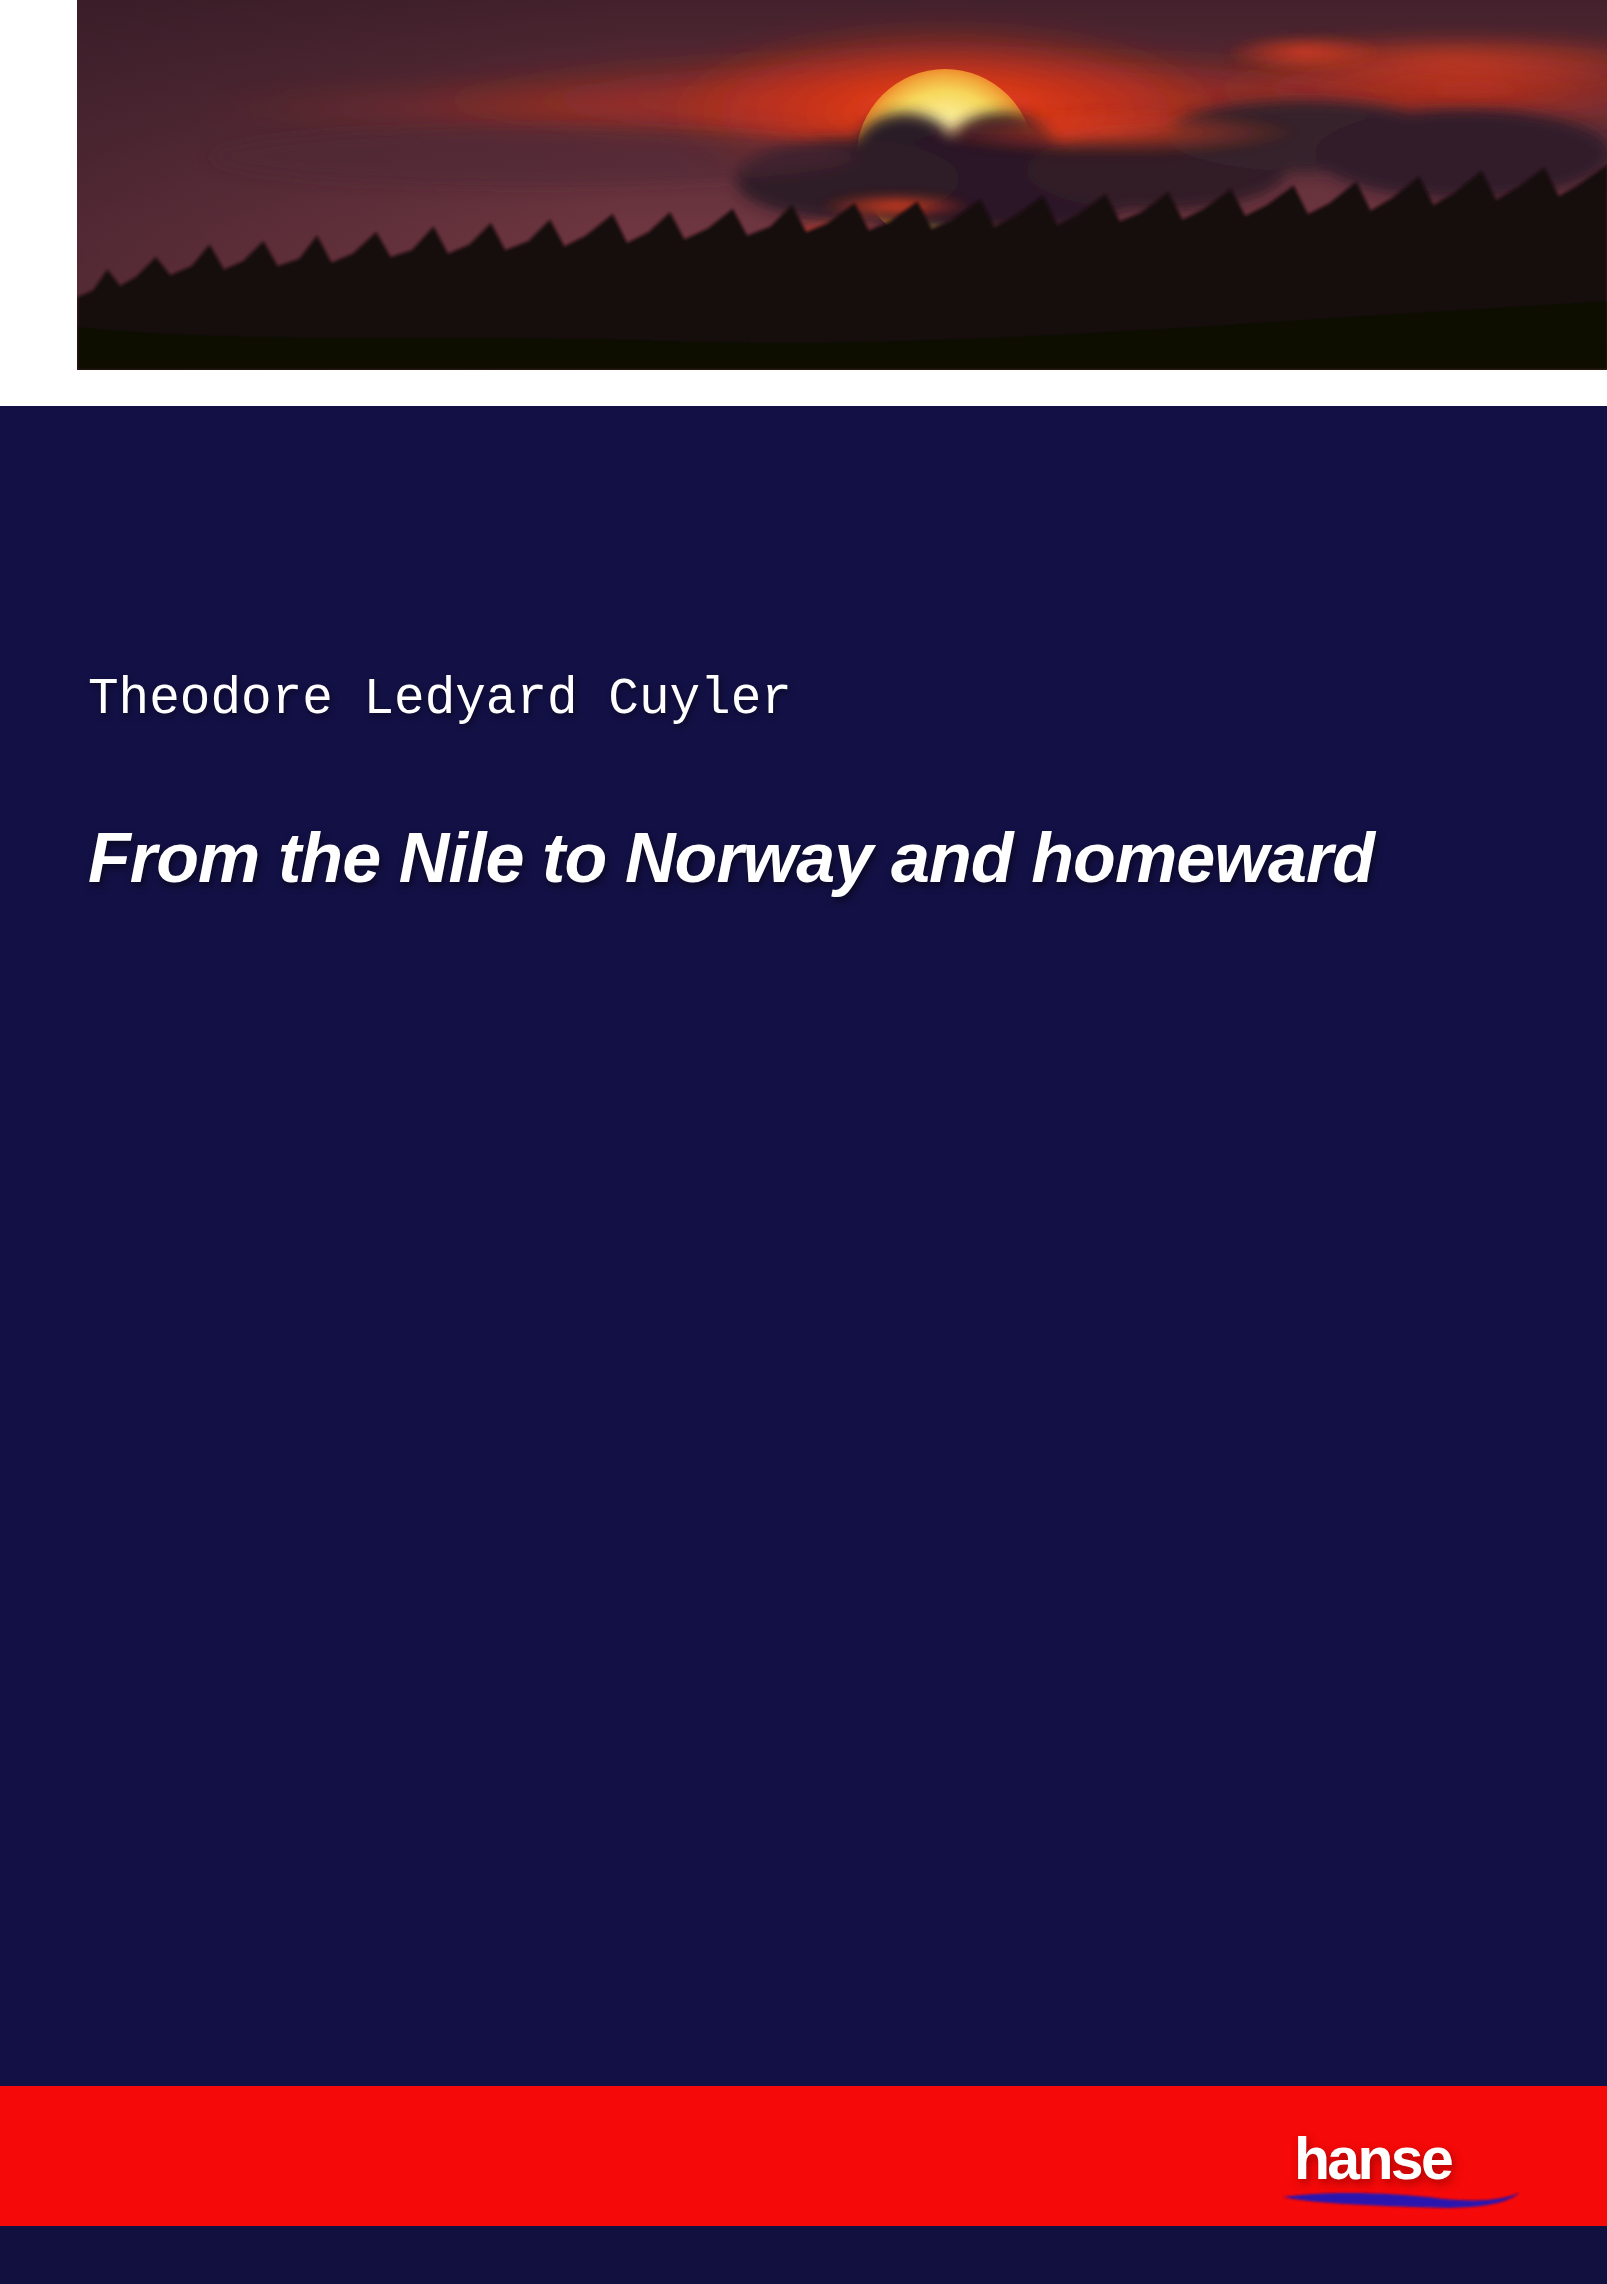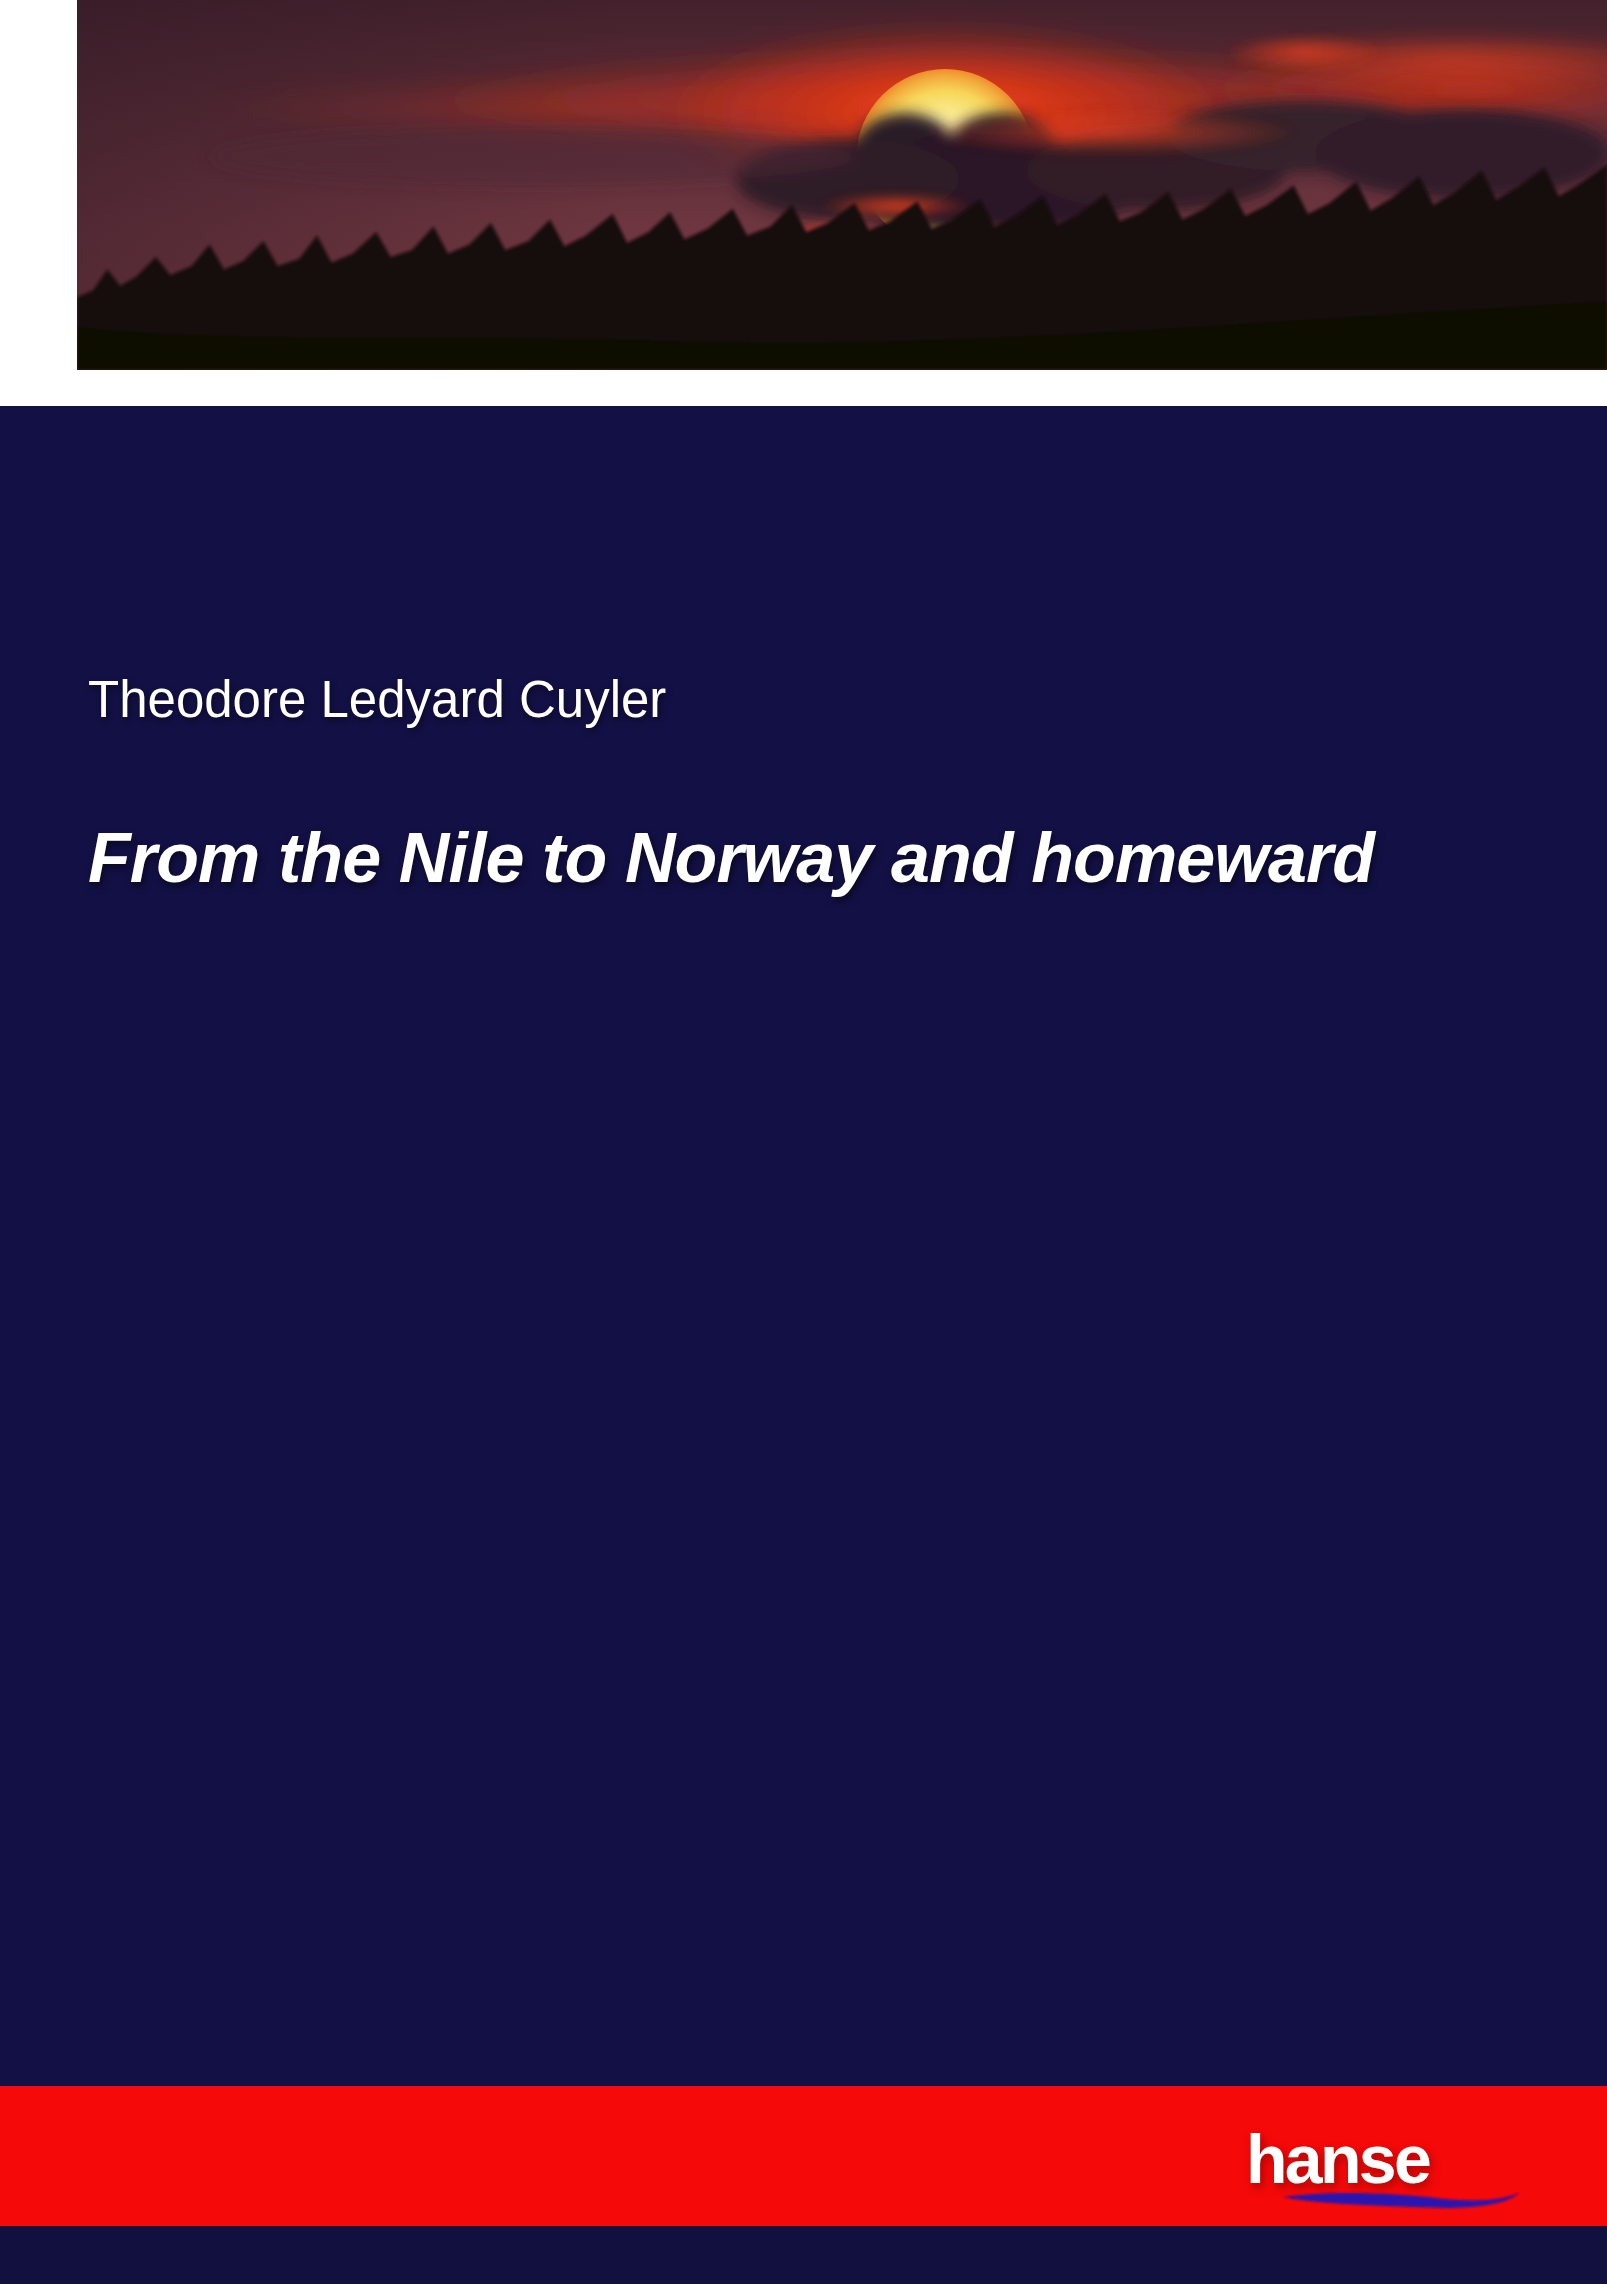"Theodore Ledyard Cuyler" .author { font-family: none -> Liberation Mono, monospace }
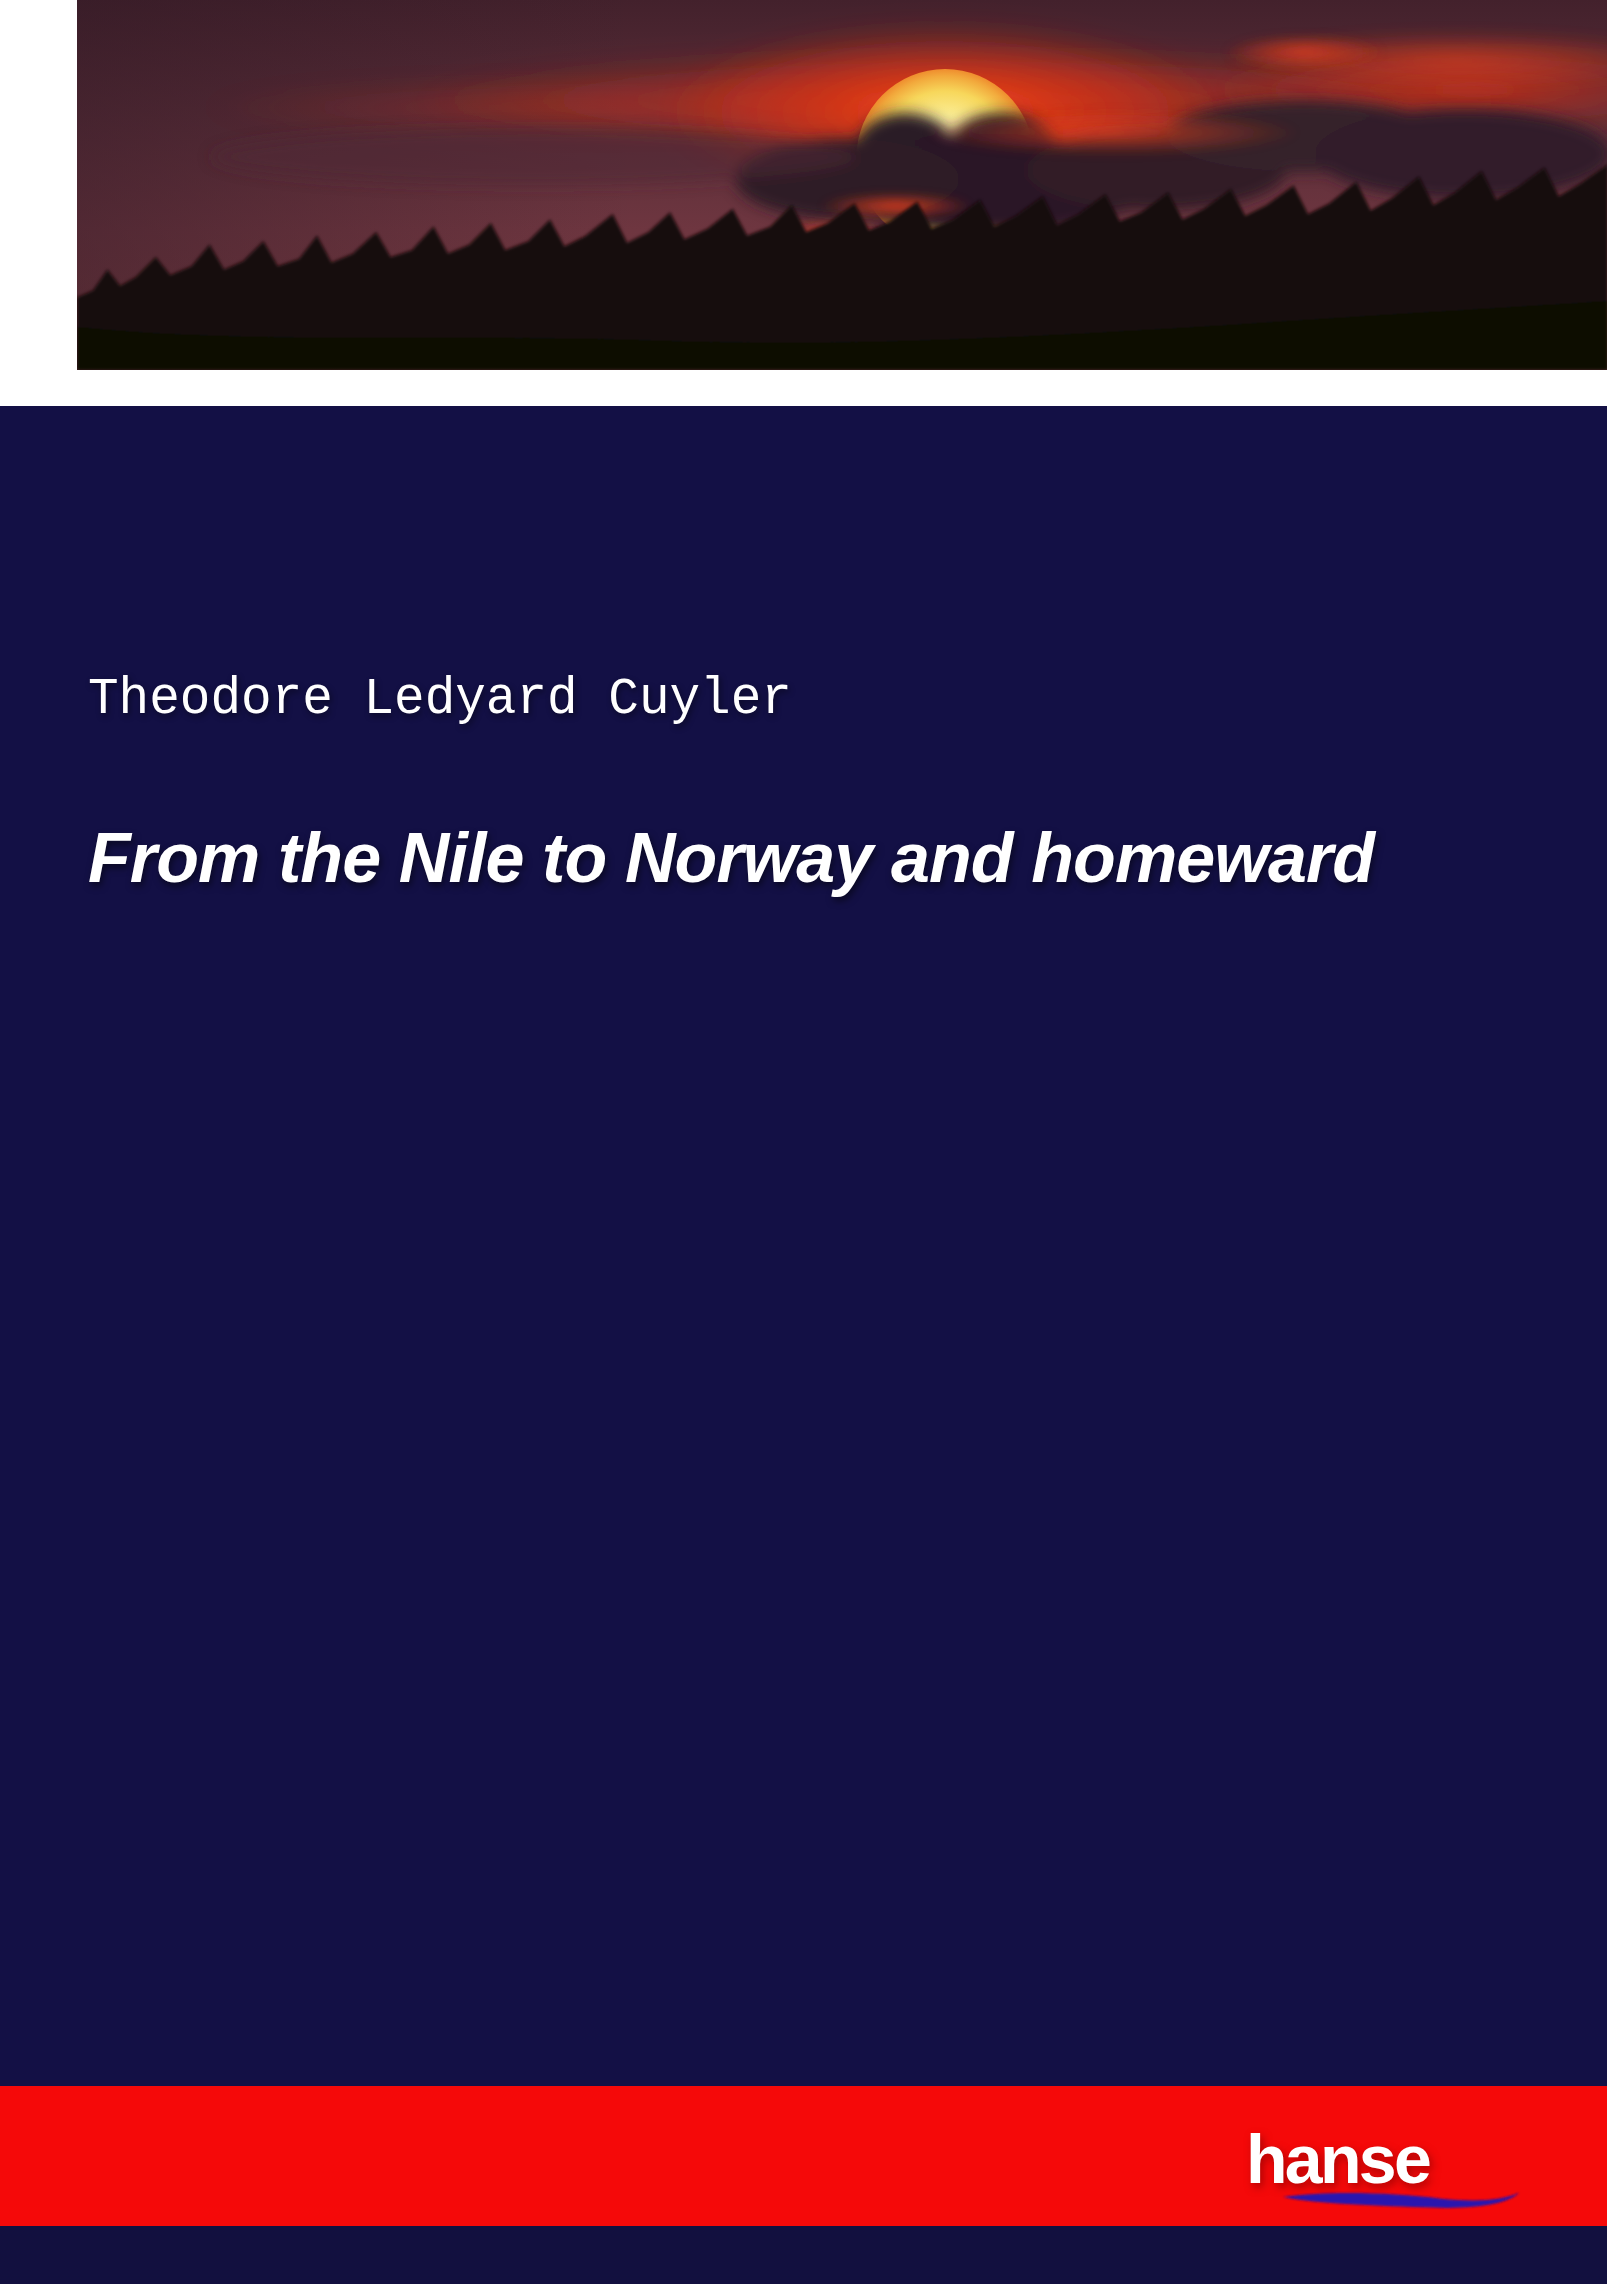"hanse" .logo-text { font-size: 68px -> 59px; left: 1246px -> 1294px }
